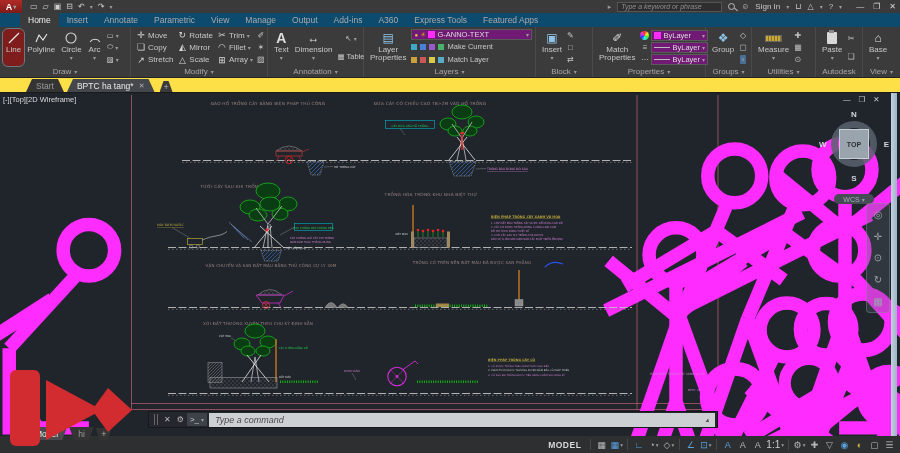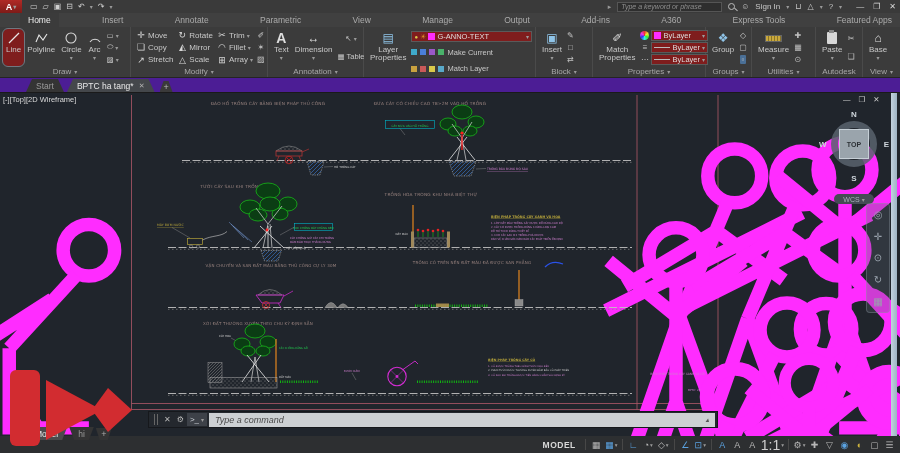"Home" .tabrow { background: #404040 -> #0c4a6e; justify-content: space-between -> none }
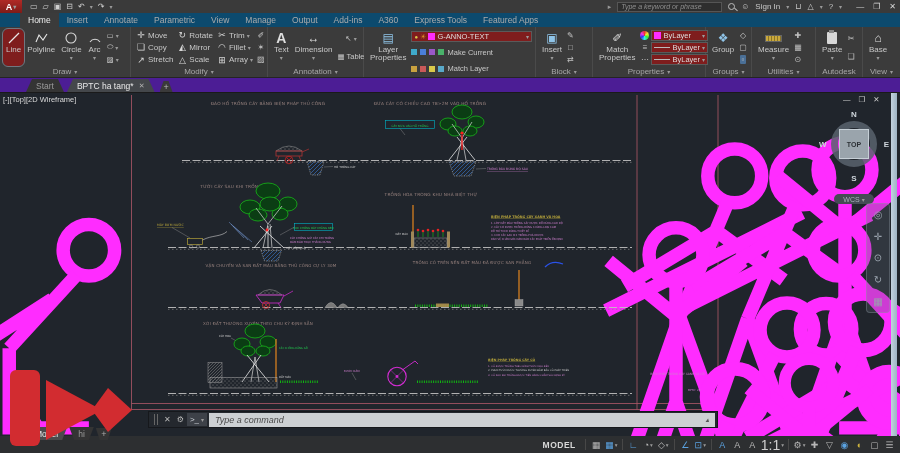"G-ANNO-TEXT" .combo { background: #7f1d1d -> #701a75 }
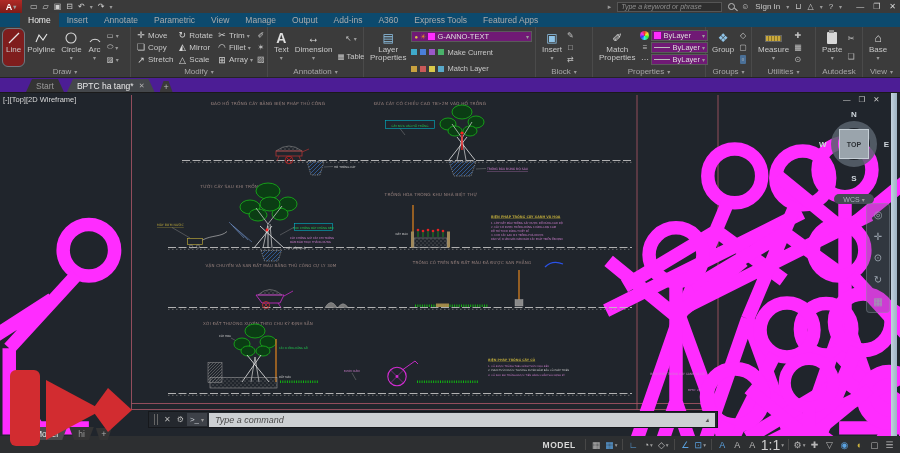"Layers" div.pfoot { html: none -> <div> <span>Layers</span> <span>▾</span> </div> }
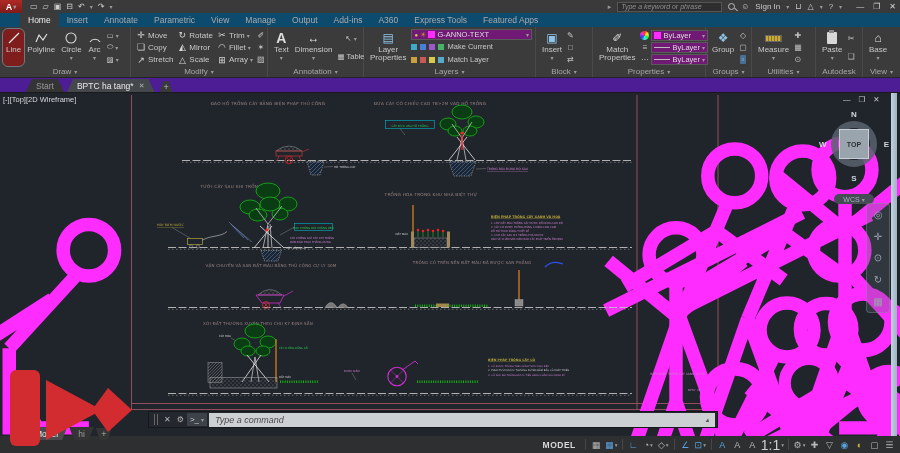"Start" .filetabs { background: #4c1d95 -> #fde047 }
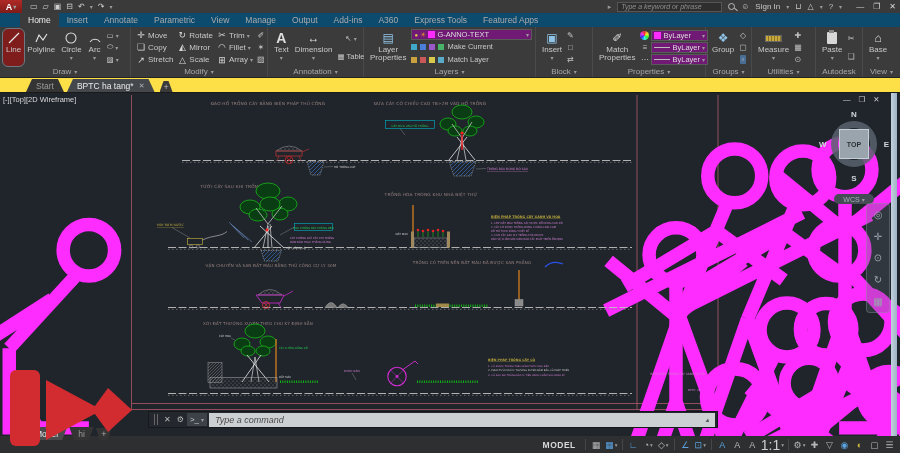"1:1" .sb-scale { font-size: 14px -> 10px }
